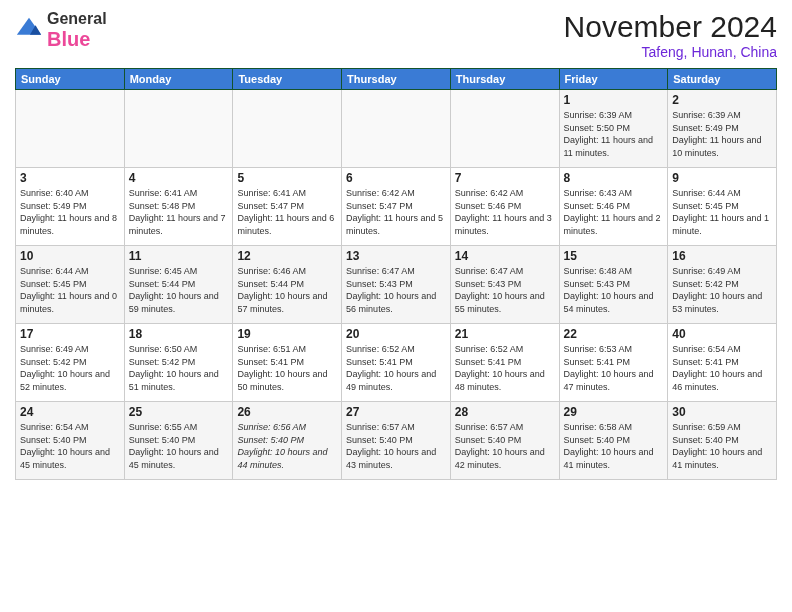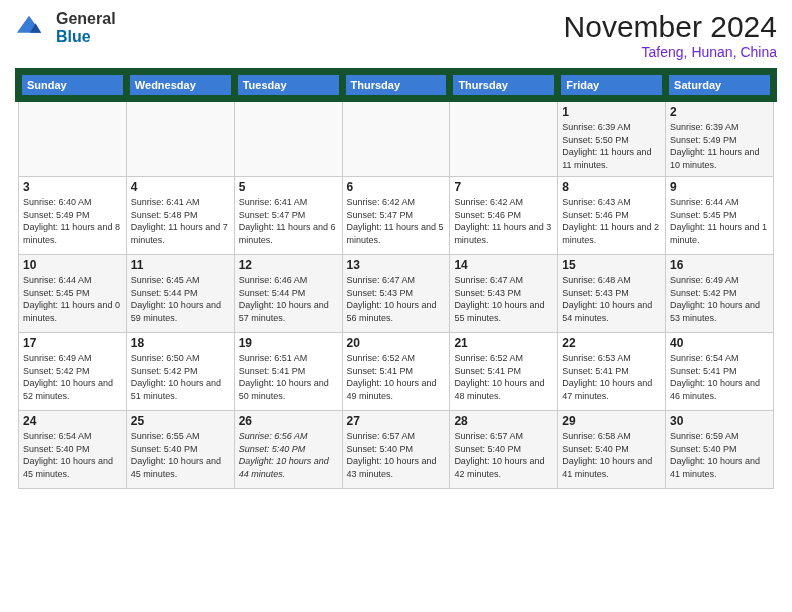"General" .logo { gap: 13px -> 4px }
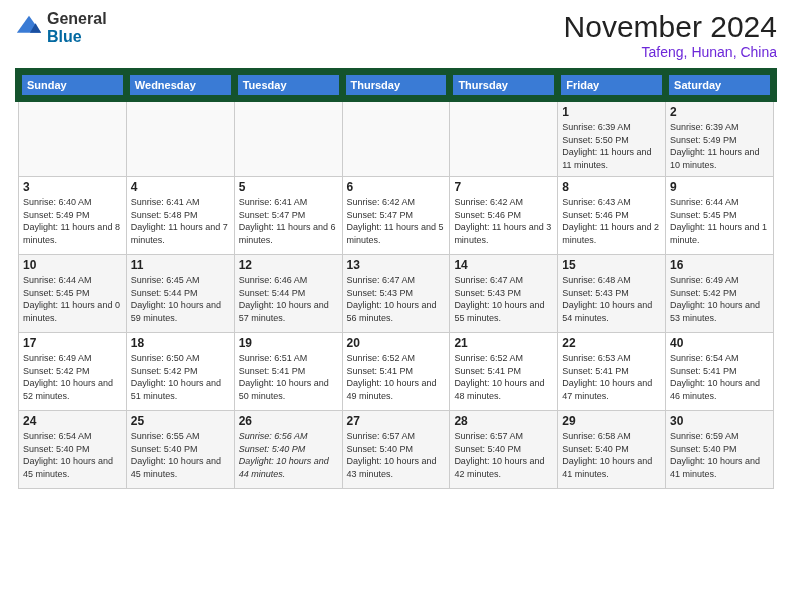"Blue" .logo-blue { color: #0369a1 -> #ec4899; font-size: 16px -> 20px }
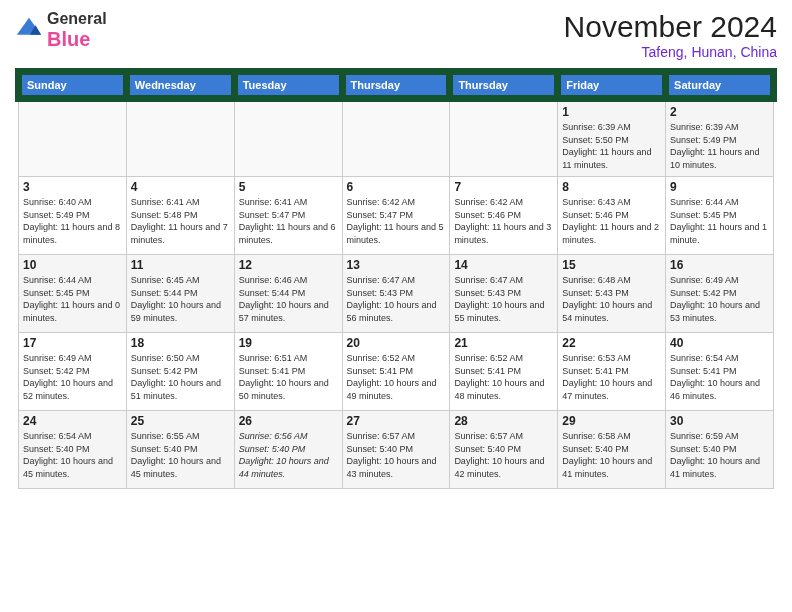"Sunday" thead tr th { border: 7px solid #14532d -> 1px solid #14532d }
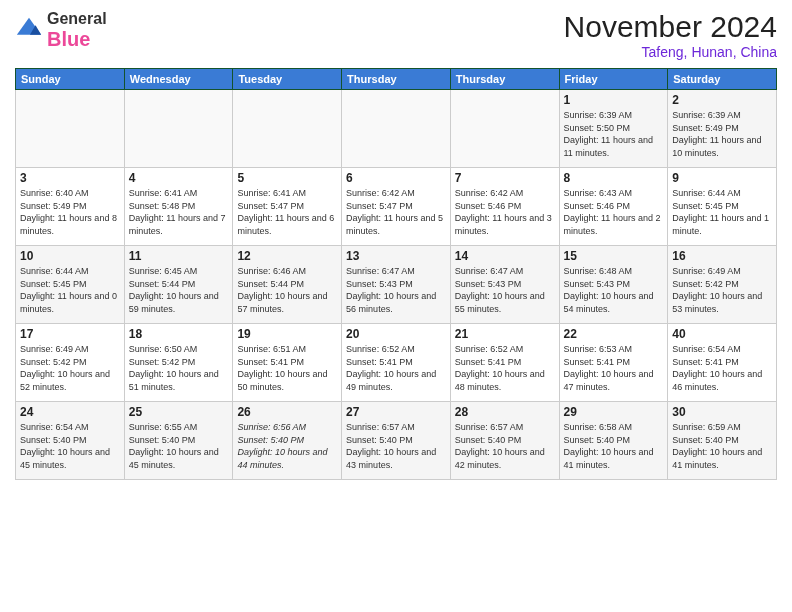"Wednesday" th { text: Wednesday -> Monday }
